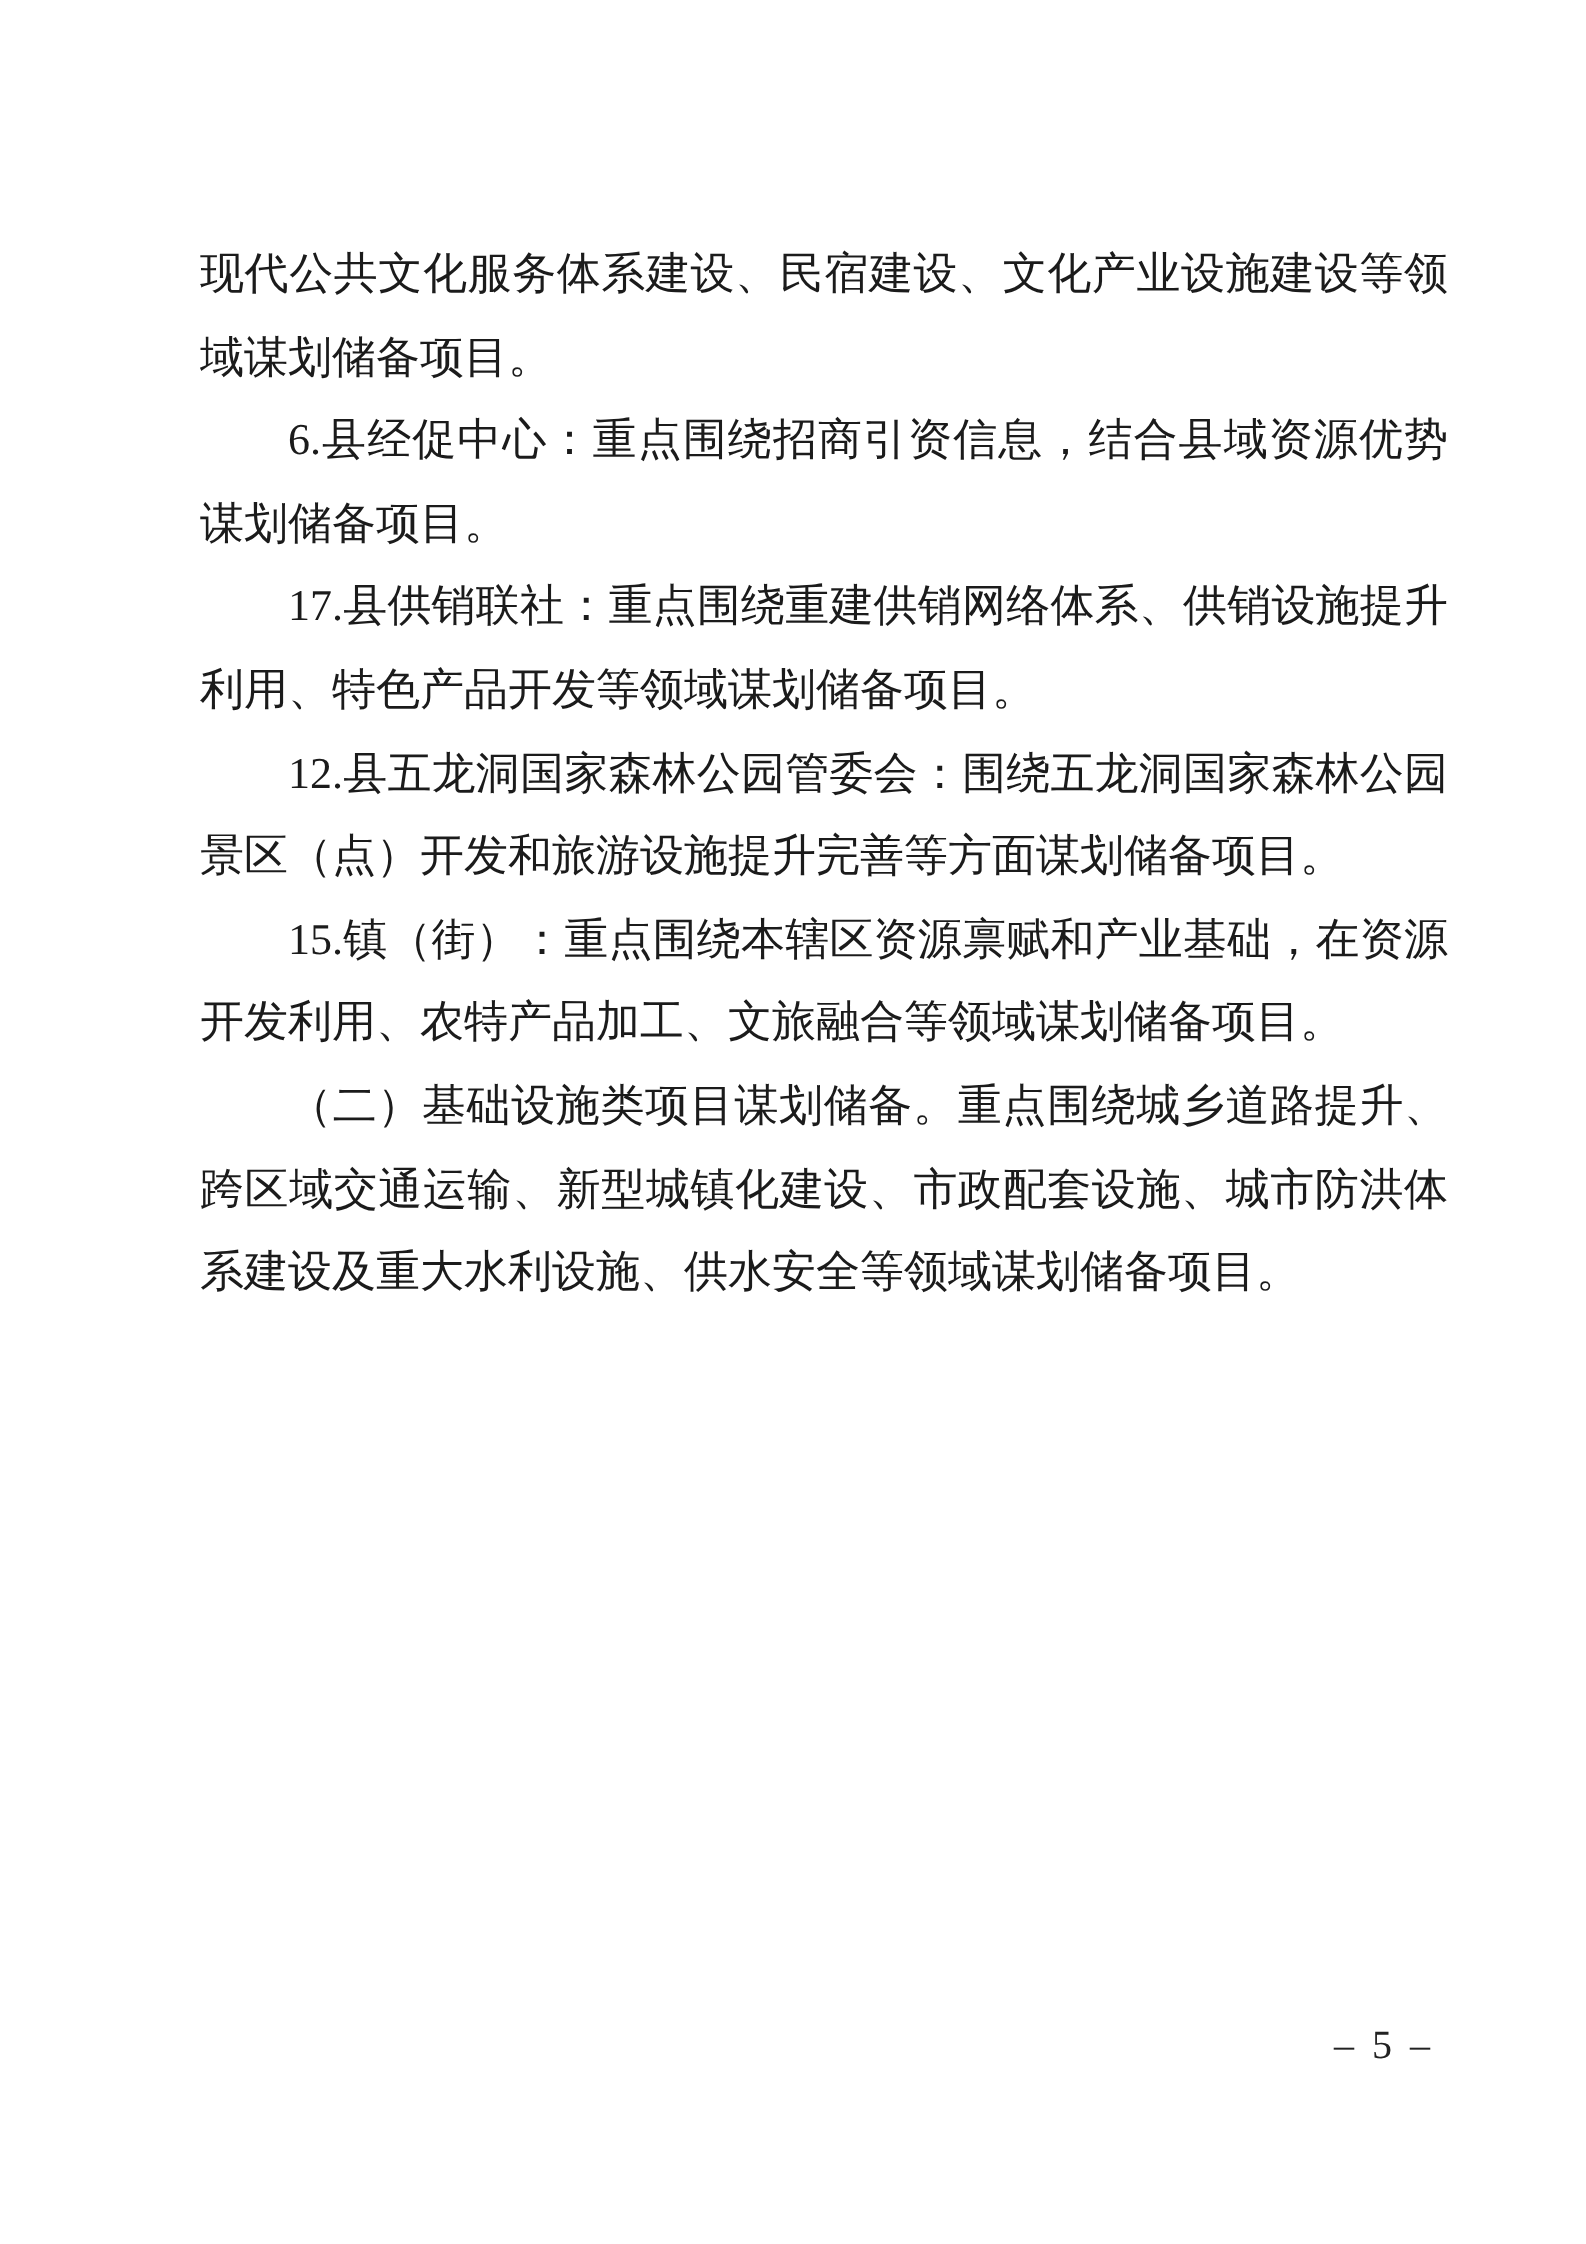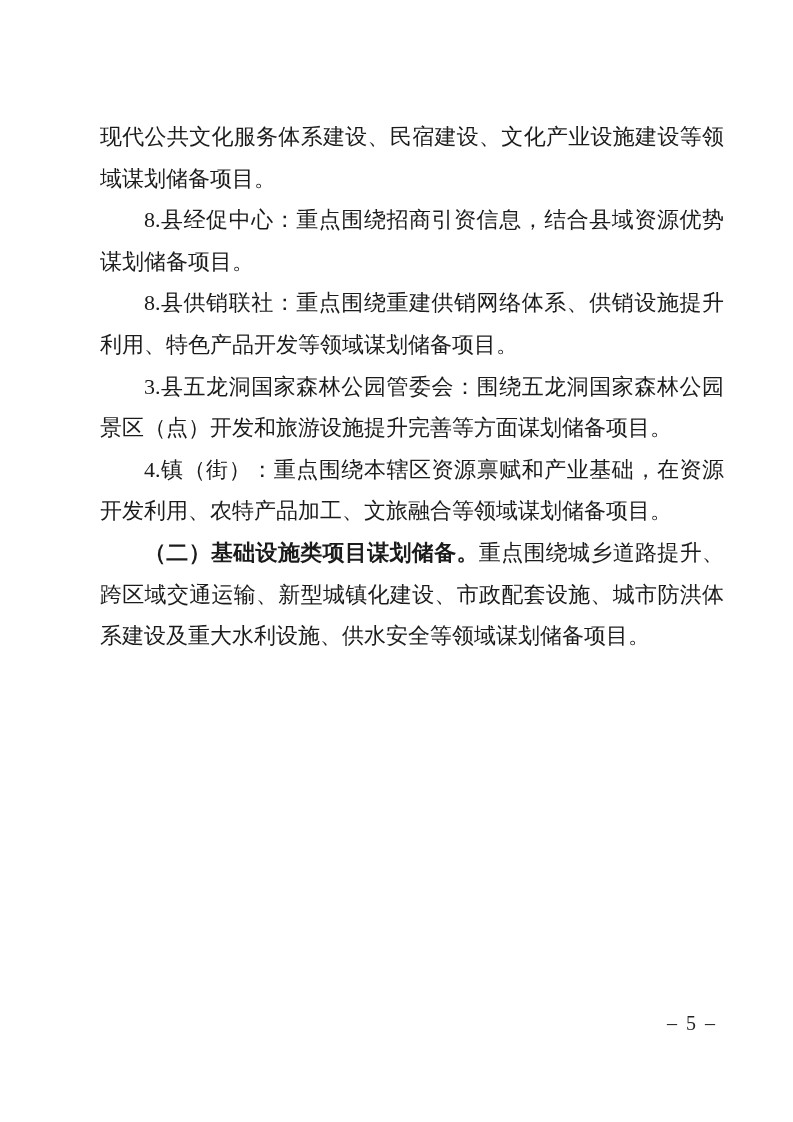"8.县经促中心：重点围绕招商引资信息，结合县域资源优势谋划储备项目。" span { text: 8 -> 6 }
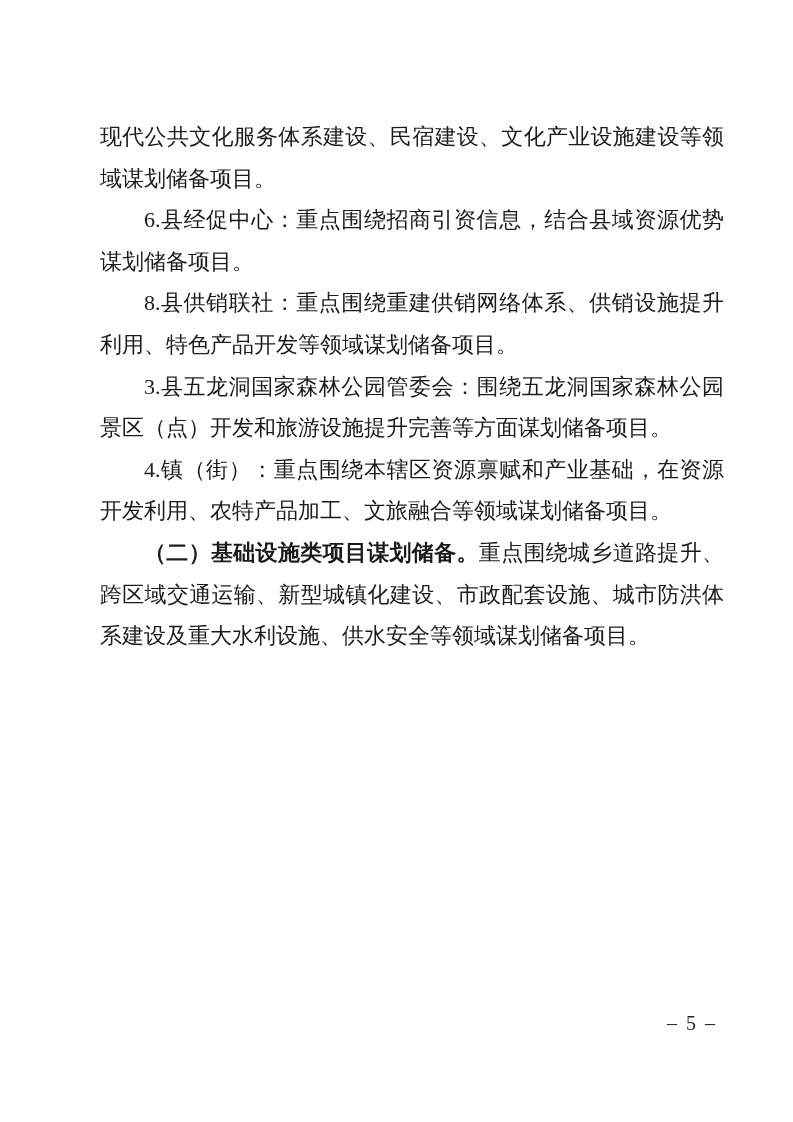"8.县供销联社：重点围绕重建供销网络体系、供销设施提升利用、特色产品开发等领域谋" span { text: 8 -> 17 }
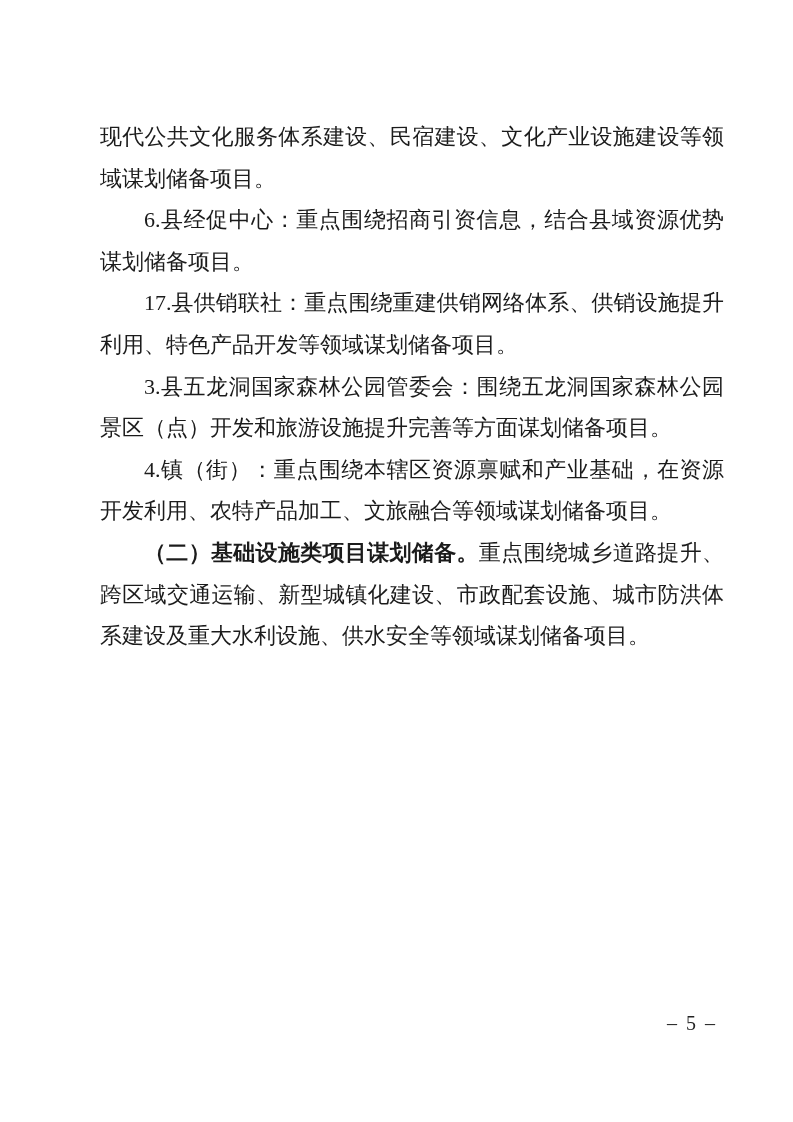"3.县五龙洞国家森林公园管委会：围绕五龙洞国家森林公园景区（点）开发和旅游设施提" span { text: 3 -> 12 }
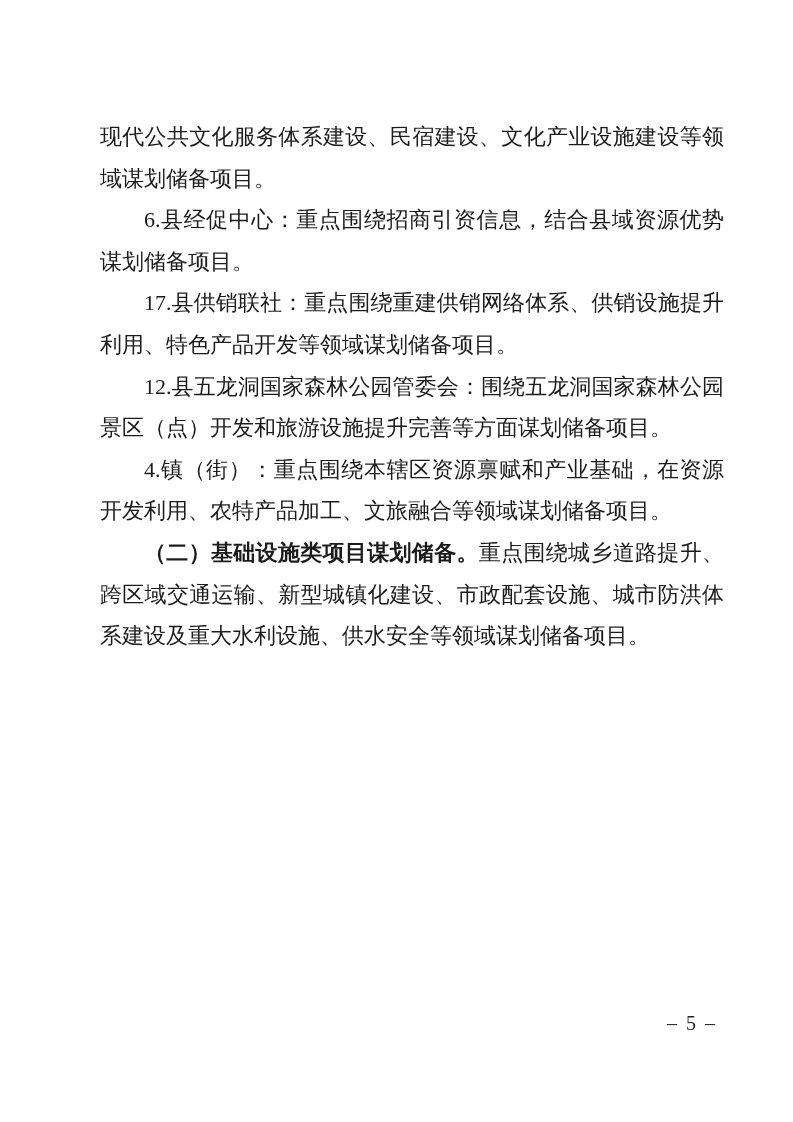"4.镇（街）：重点围绕本辖区资源禀赋和产业基础，在资源开发利用、农特产品加工、文" span { text: 4 -> 15 }
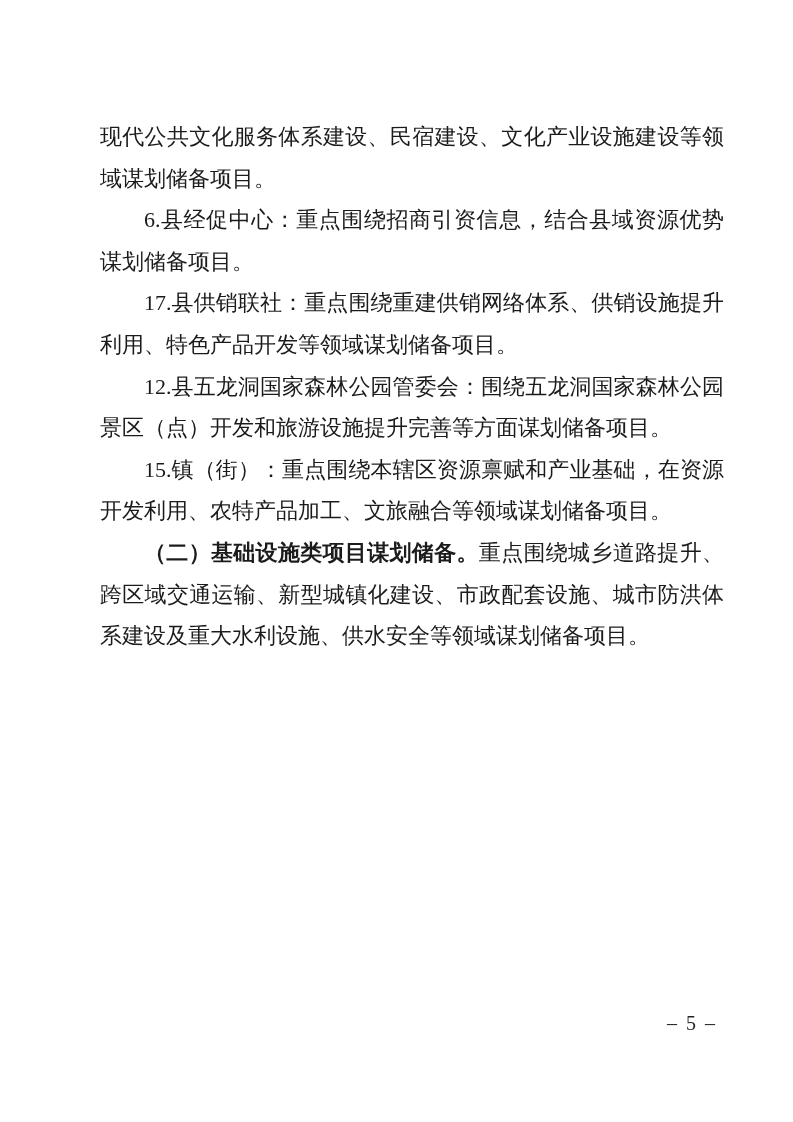"（二）基础设施类项目谋划储备。" .sec-heading { font-weight: bold -> normal }
